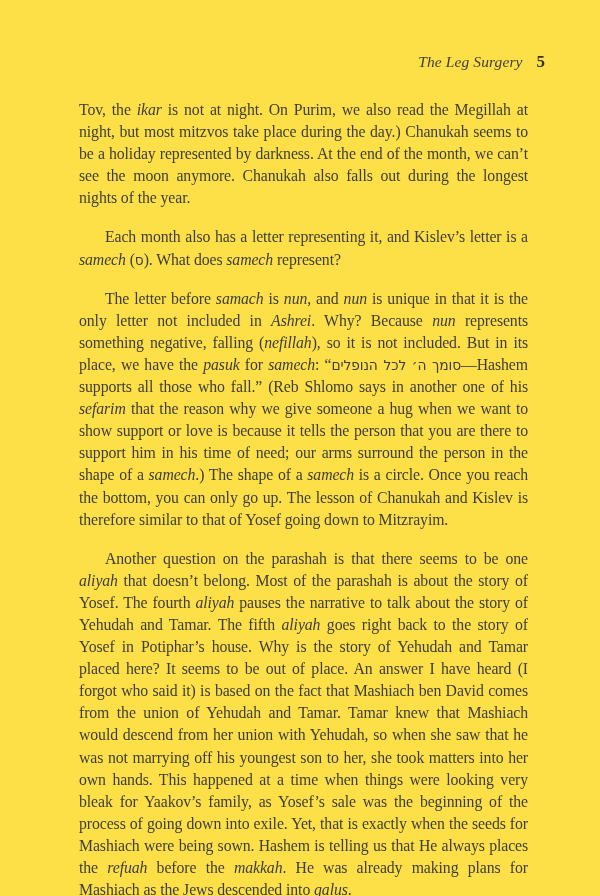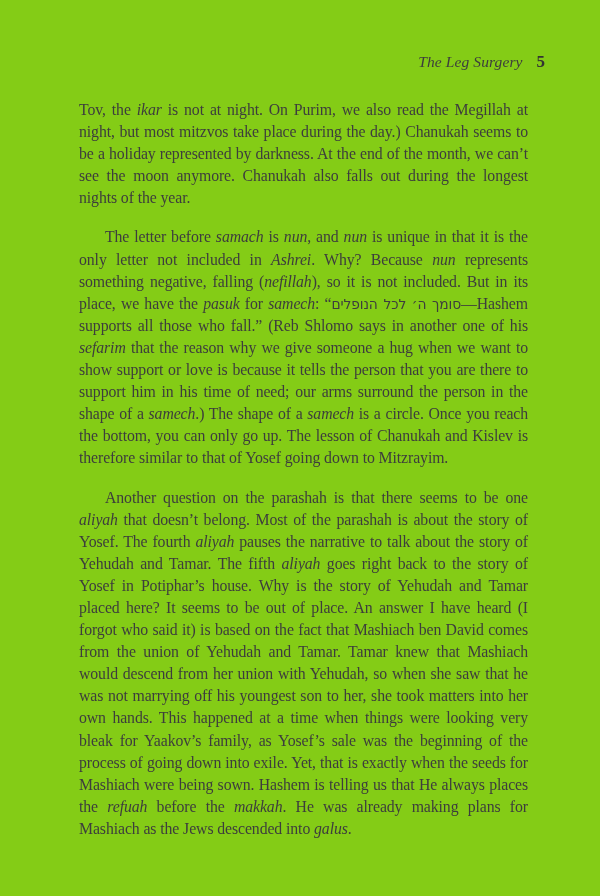"The Leg Surgery" .page { background: #84cc16 -> #fde047 }
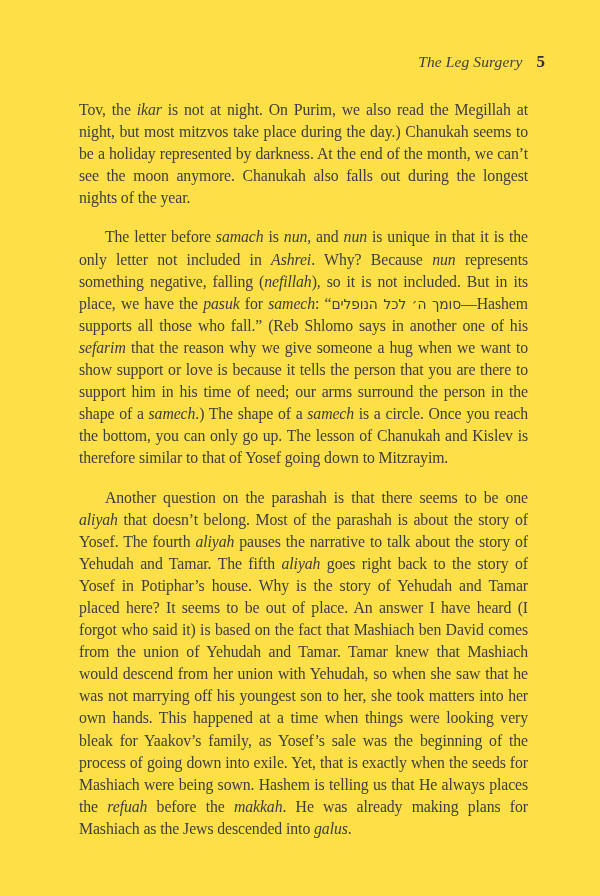"Each month also has a" p.indent { html: none -> <p><span>Each month also has a letter representing it, and Kislev’s letter is a </span><span>samech</span><span> (</span><span>ס</span><span>). What does </span><span>samech</span><span> represent?</span></p> }
